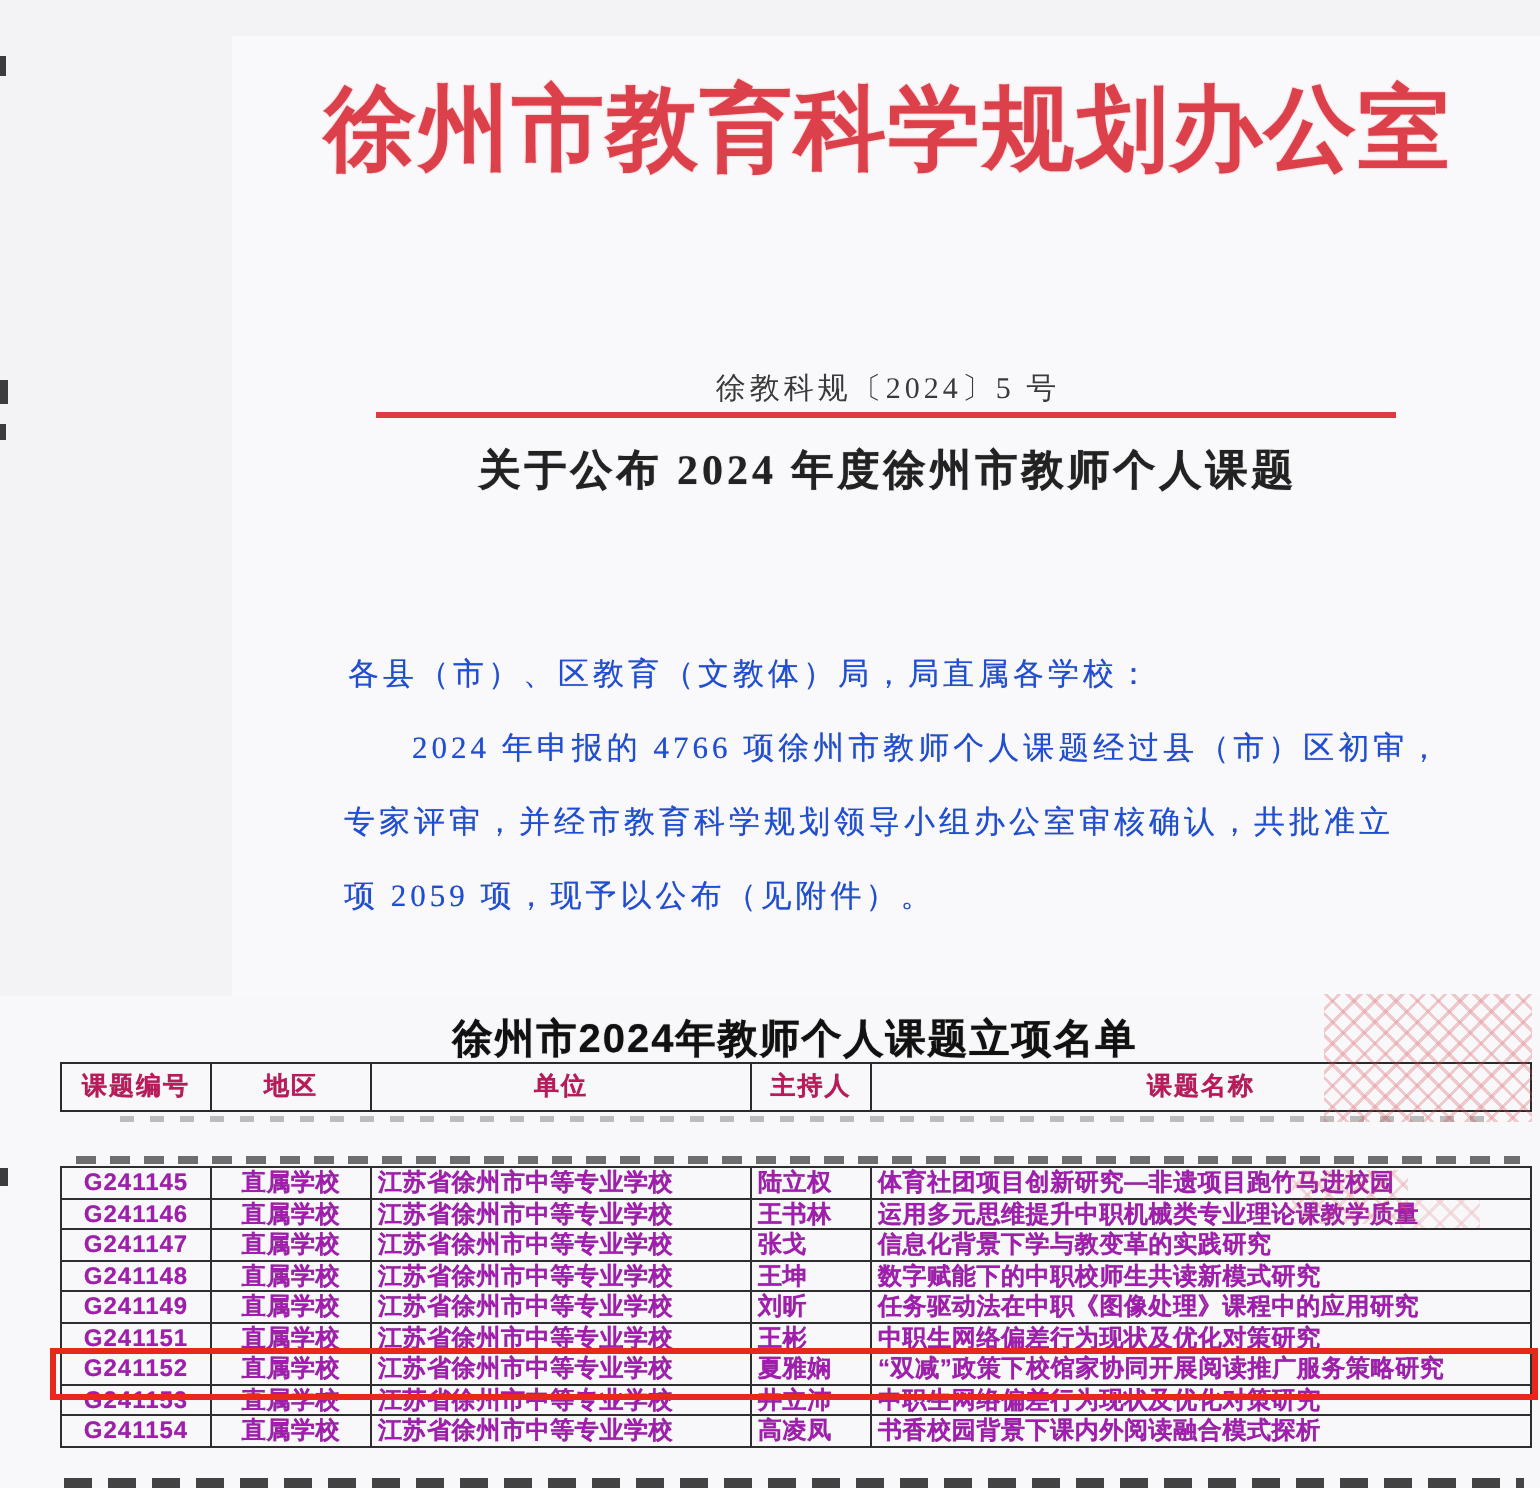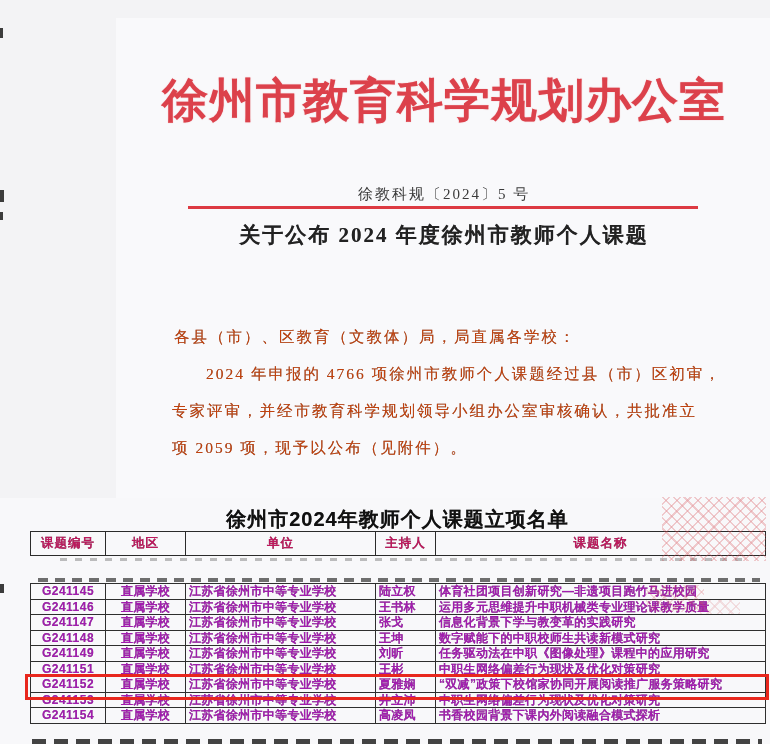"徐州市教育科学规划办公室" .org-title { margin-top: 36px -> none }
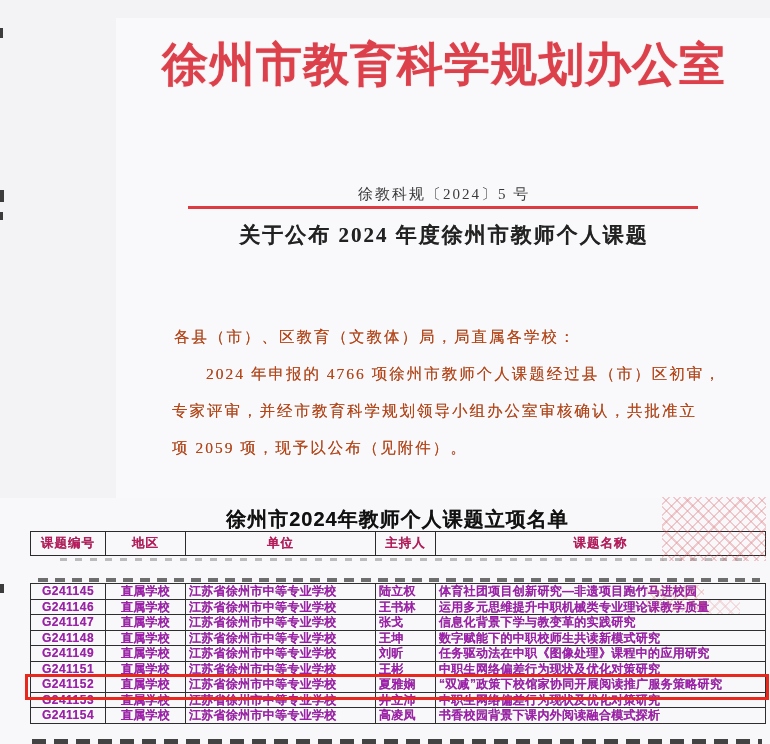"各县（市）、区教育（文教体）局，局直属各学校：" .body-line { color: #c2410c -> #1d4ed8 }
